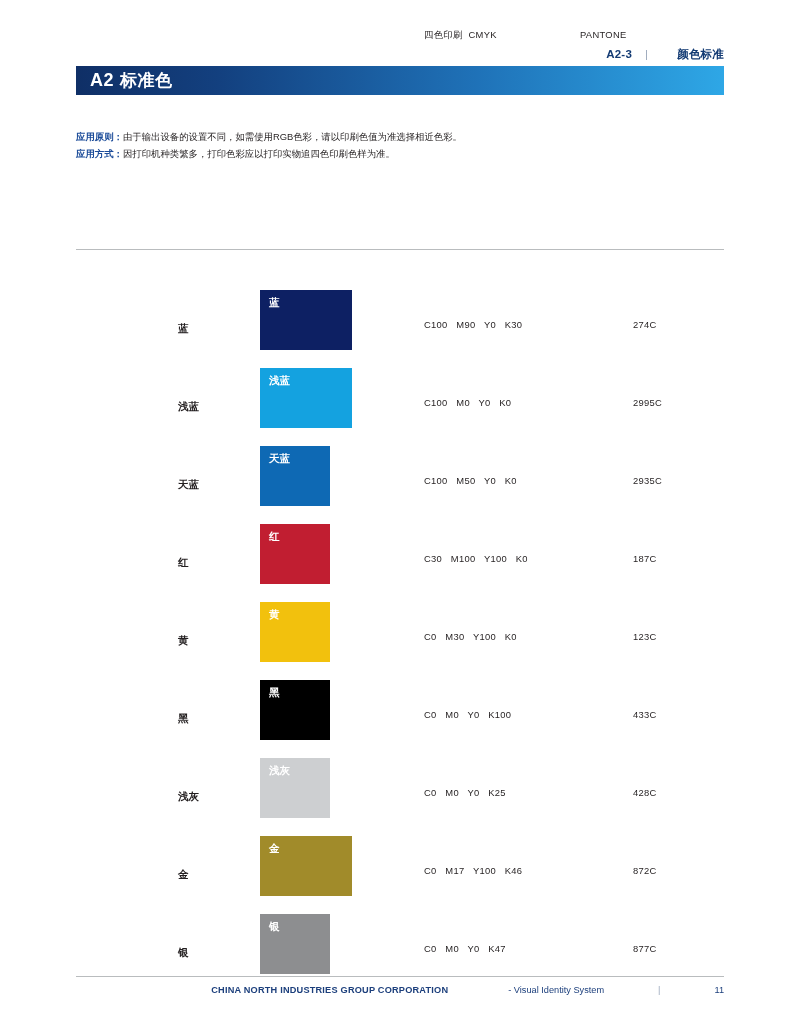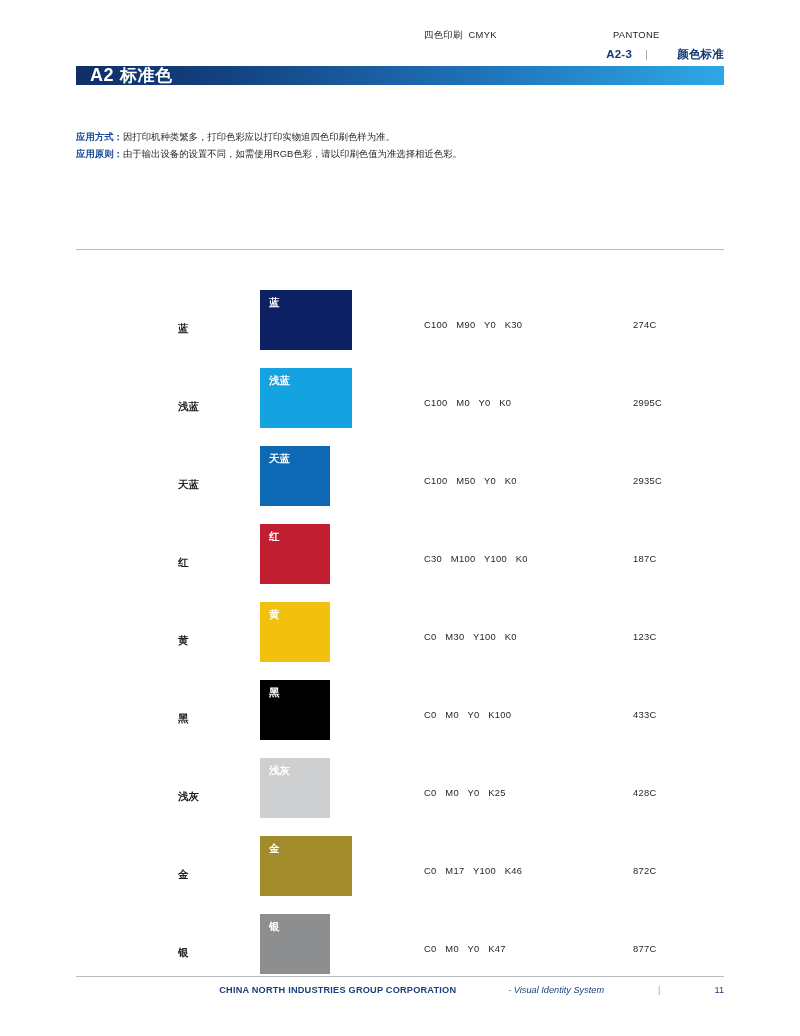"PANTONE" .col-head.pantone { left: 613px -> 580px }
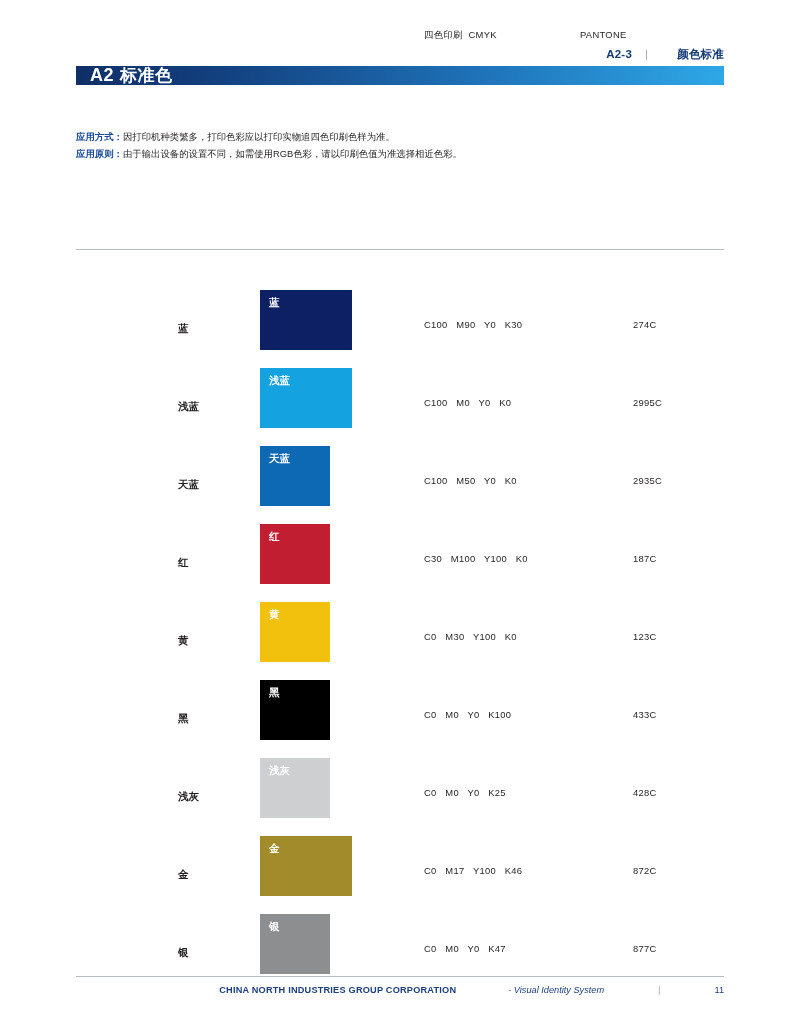"A2 标准色" .title-band { height: 19px -> 29px }
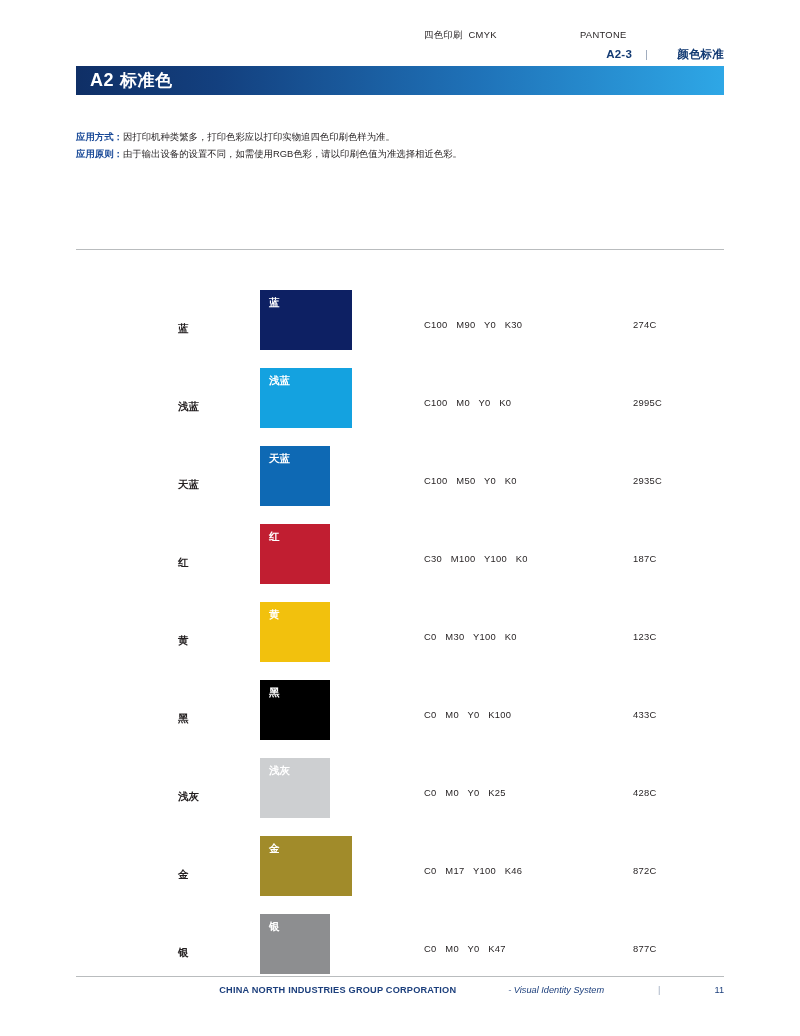"应用方式：因打印机种类繁多，打印色彩应以打印实物追四色印刷色样为准。" div.row { order: before "应用原则：由于输出设备的设置不同，如需使用RGB色彩，请以印刷色值为准选择相近色" -> after "应用原则：由于输出设备的设置不同，如需使用RGB色彩，请以印刷色值为准选择相近色" }
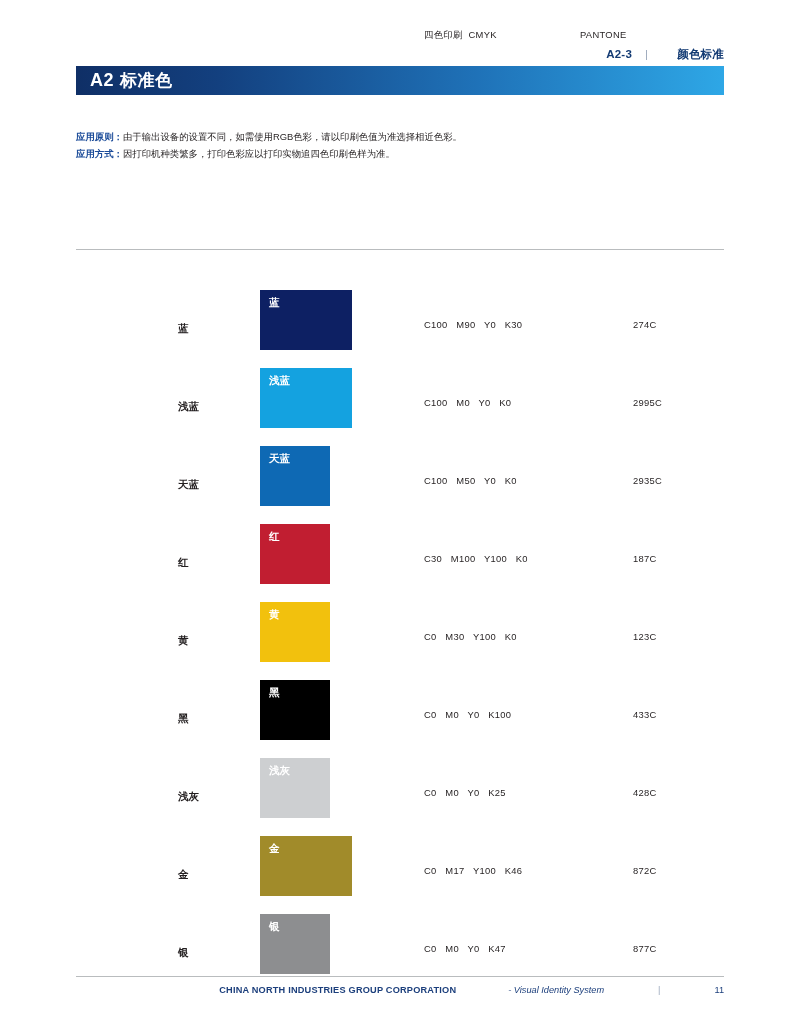"- Visual Identity System" .footer .system { font-style: italic -> none; margin-left: 4px -> 12px }
